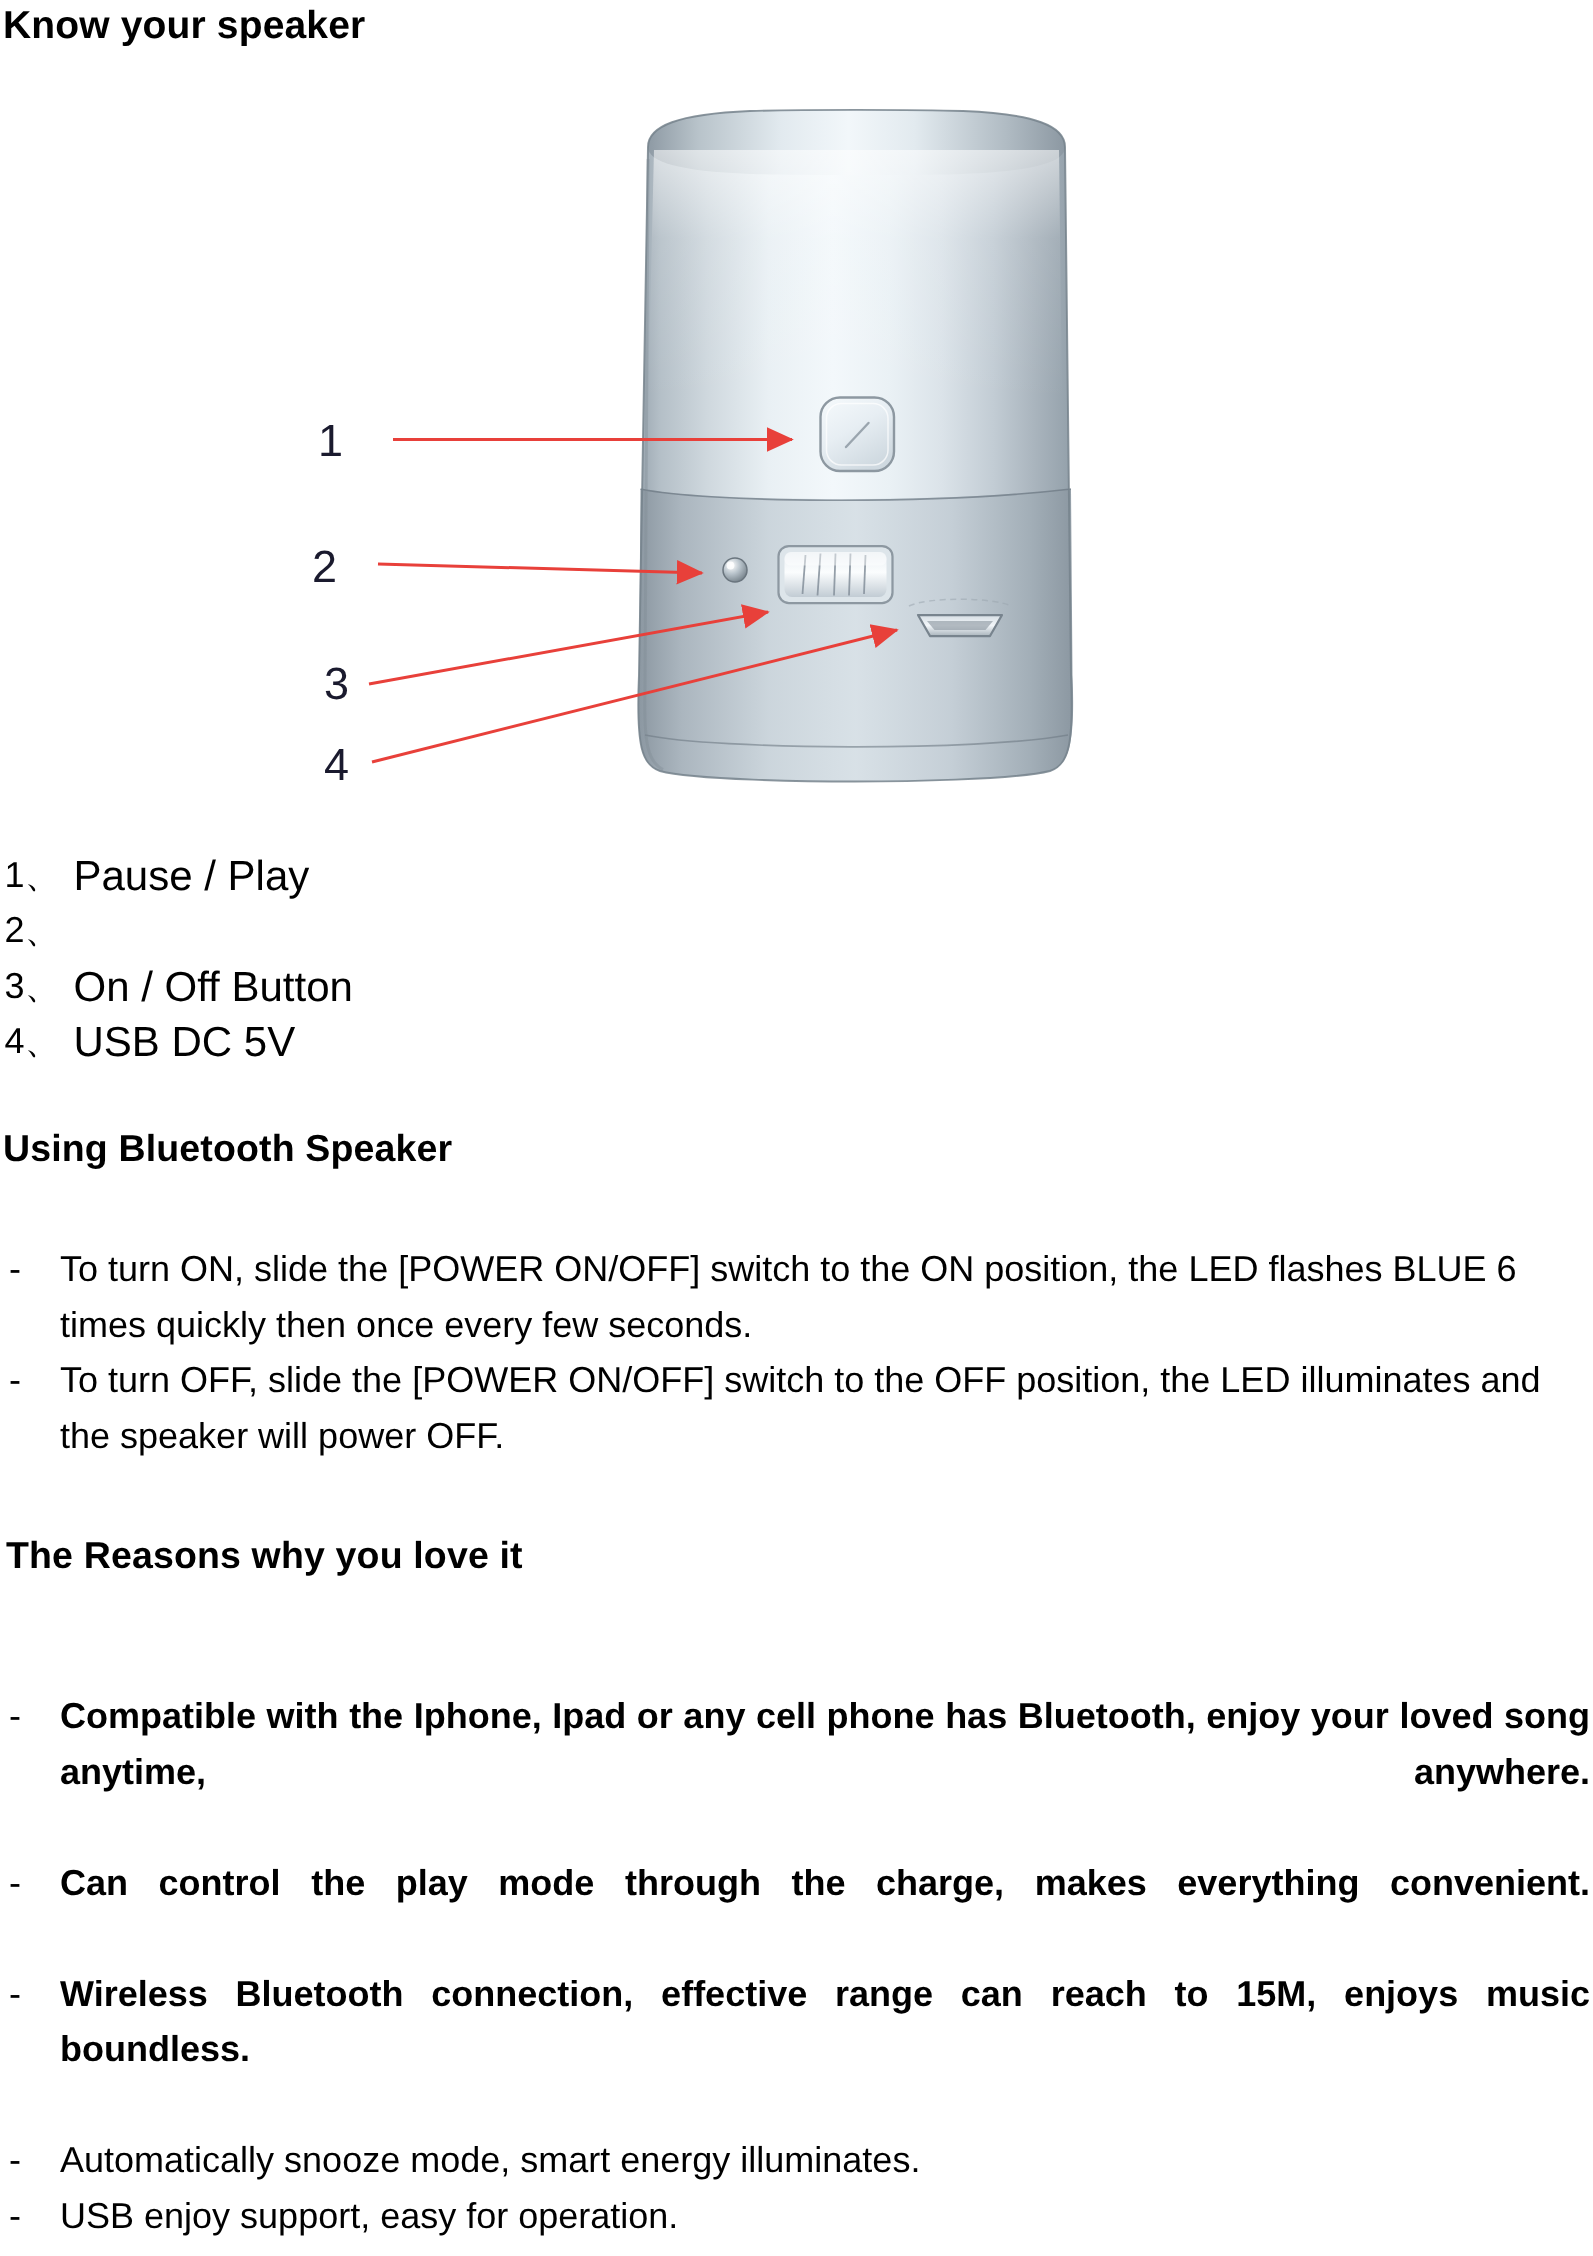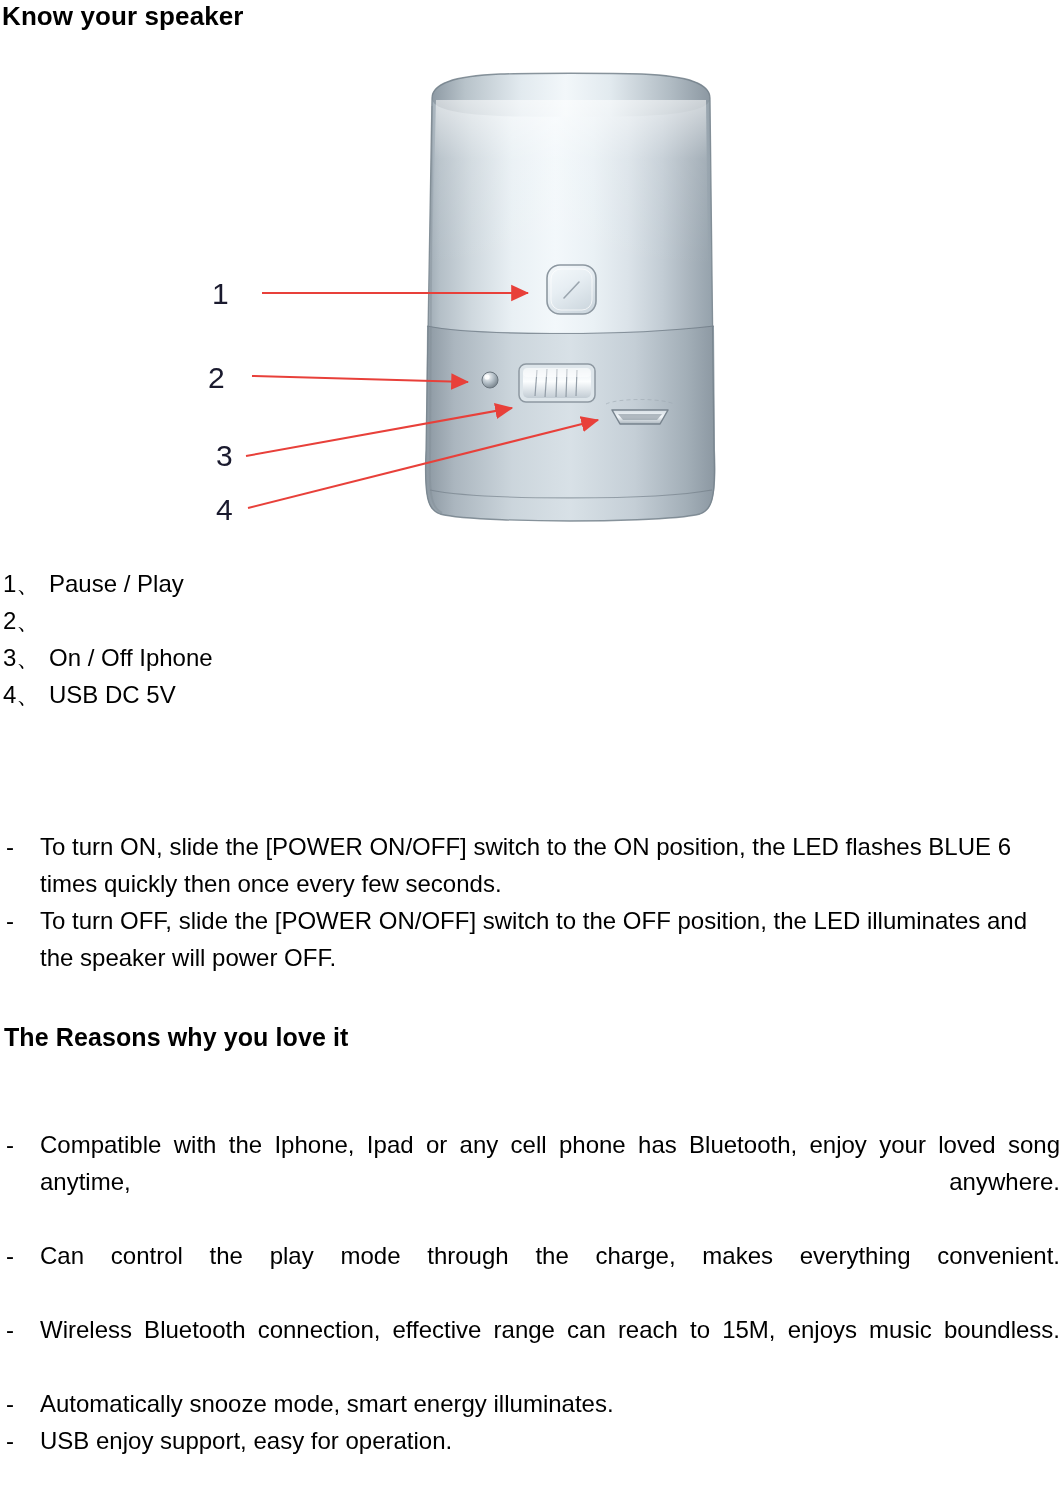"Pause / Play" .num-text { font-size: 24px -> 28px }
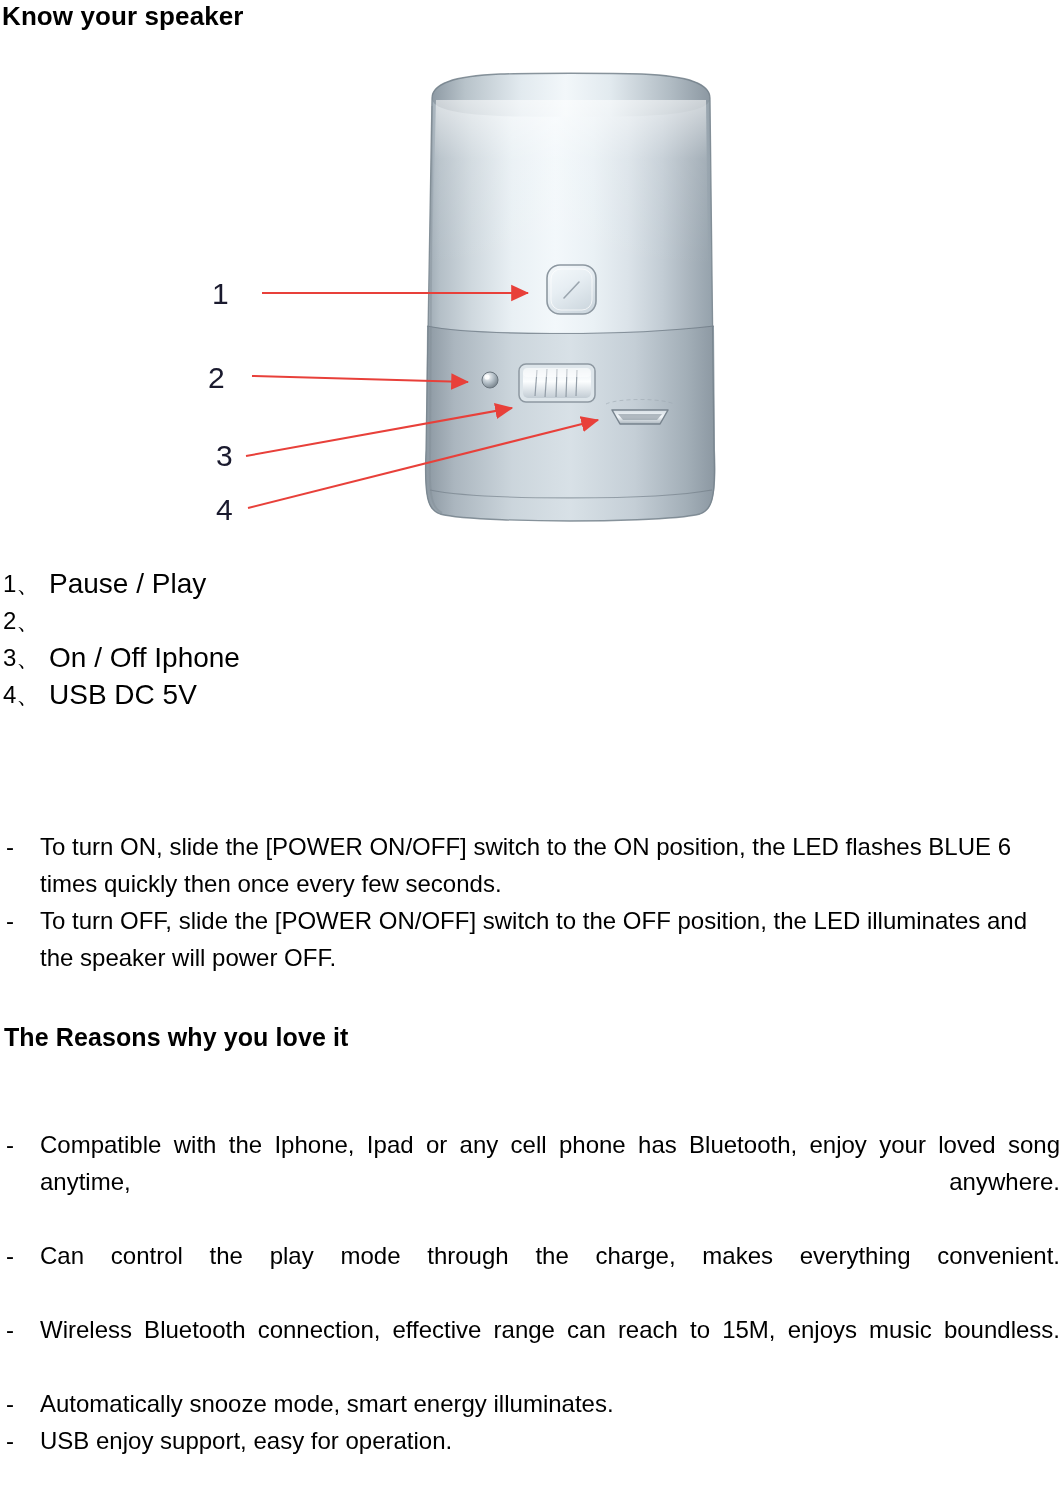"On / Off Iphone" span.num-text { text: Iphone -> Button }
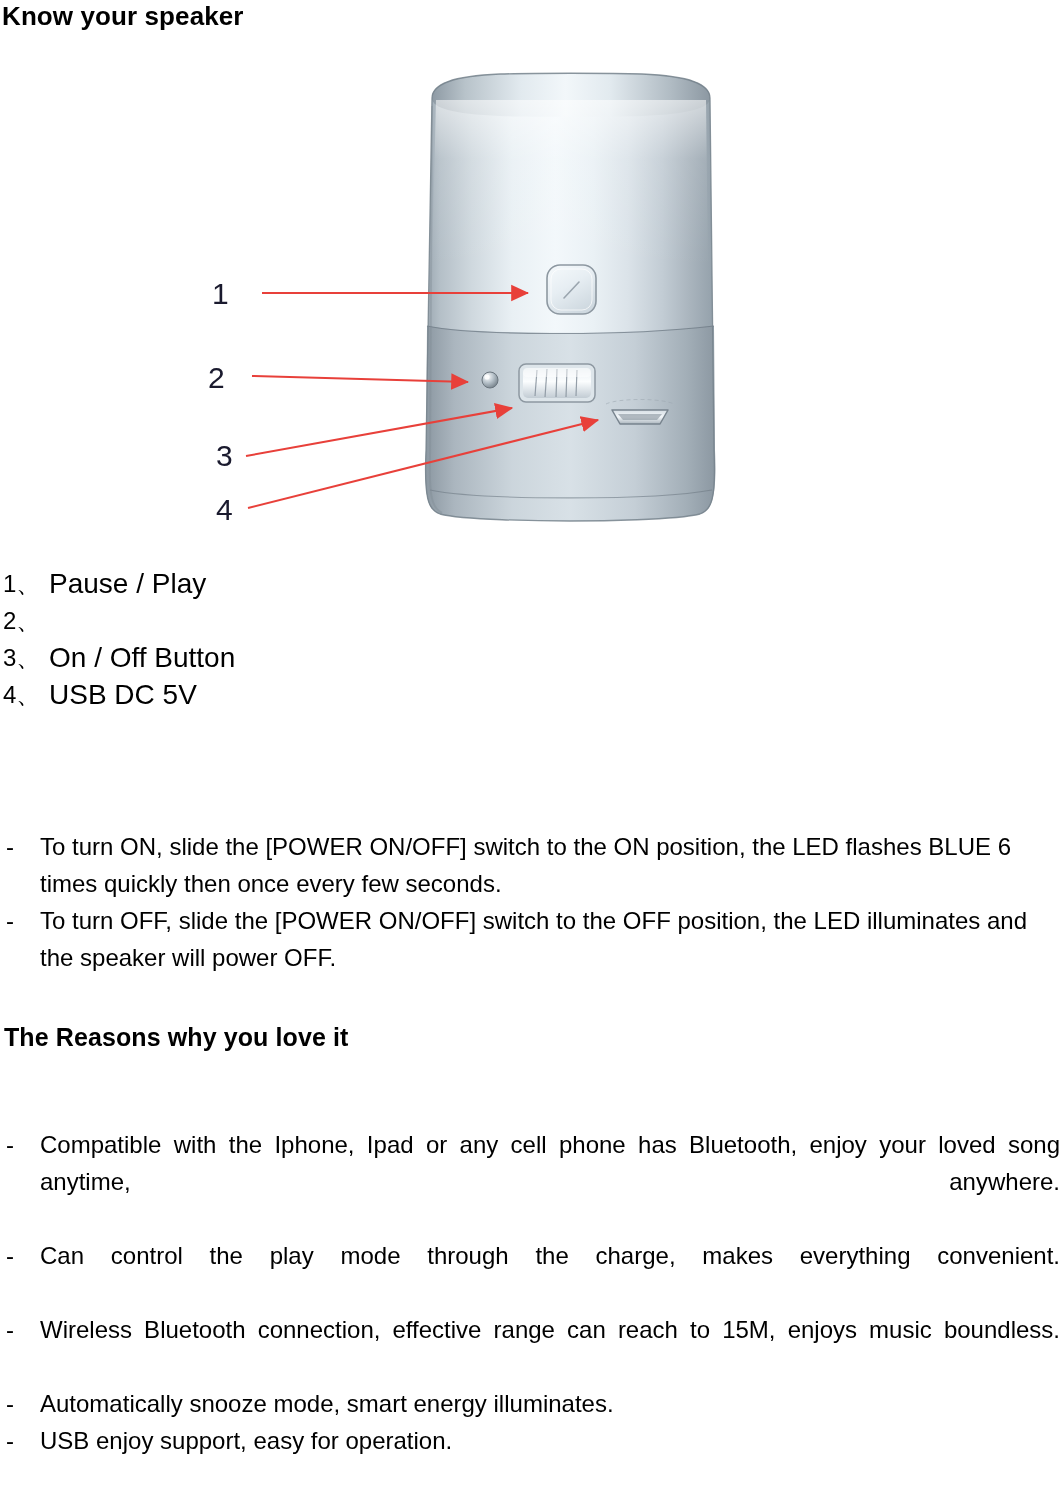"Using Bluetooth Speaker" div.blk { html: none -> <div> <h2>Using Bluetooth Speaker</h2> </div> }
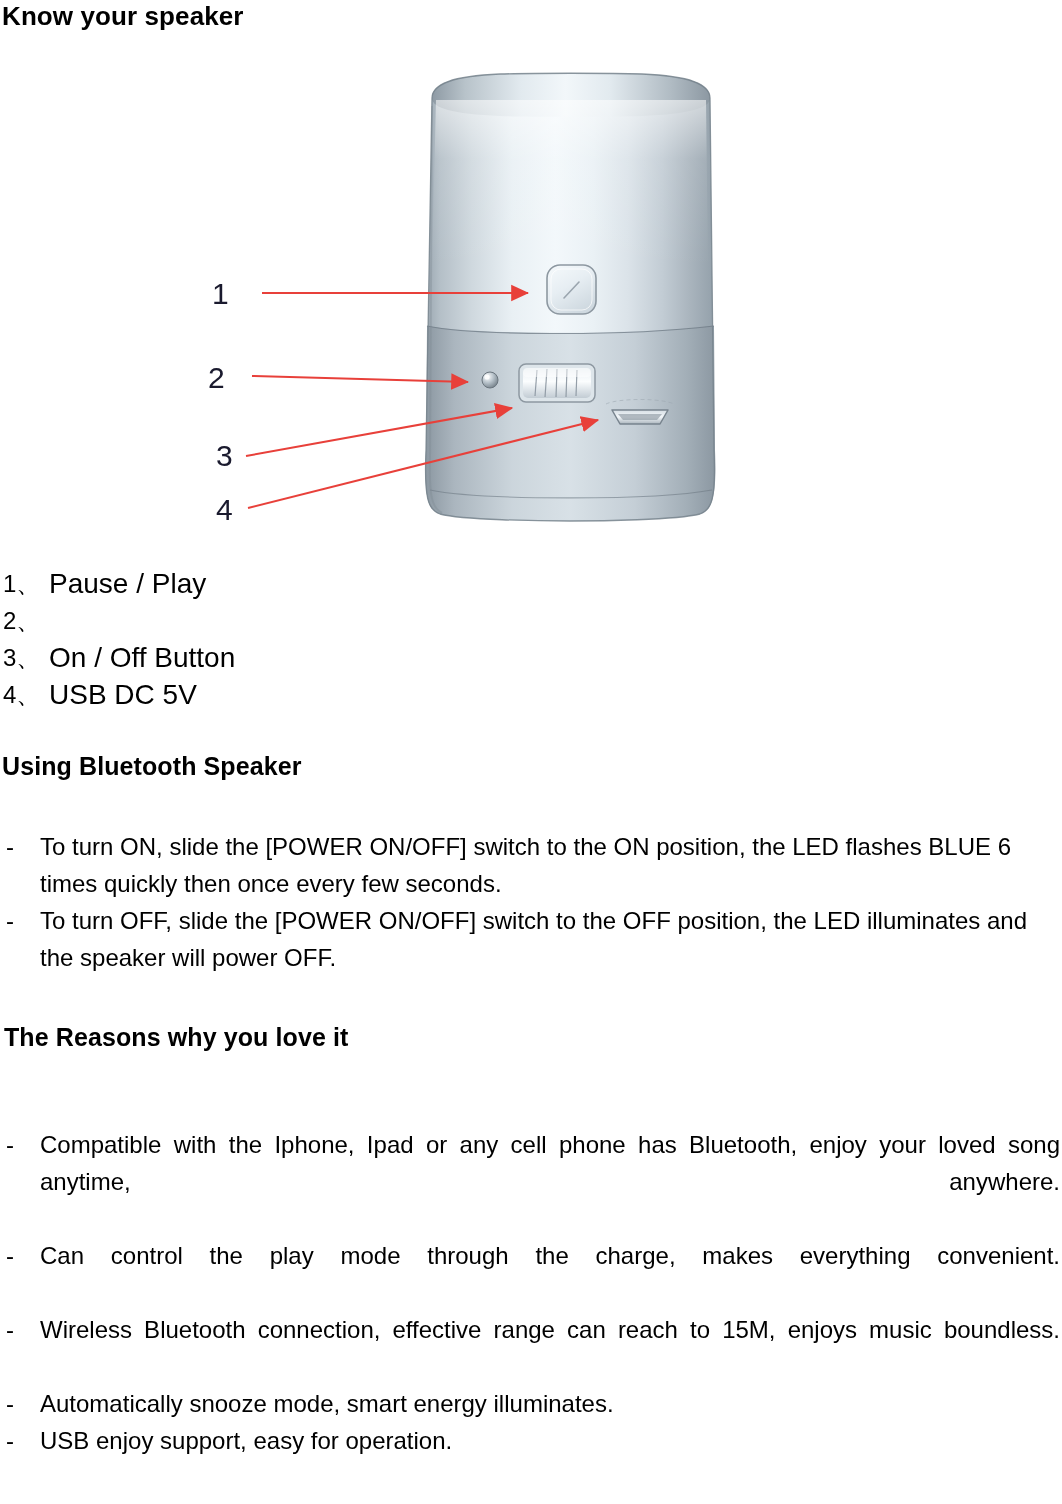"Compatible with the Iphone, Ipad" .justify .dash-text { font-weight: none -> bold }
